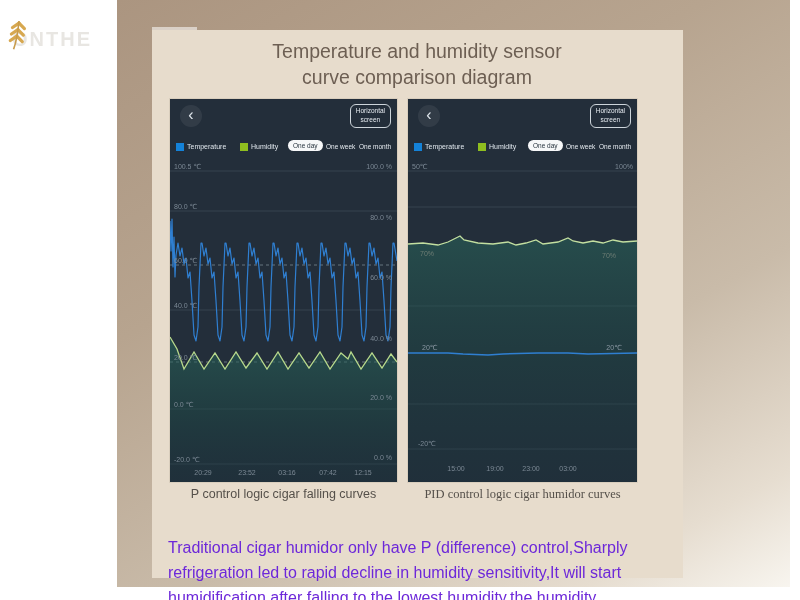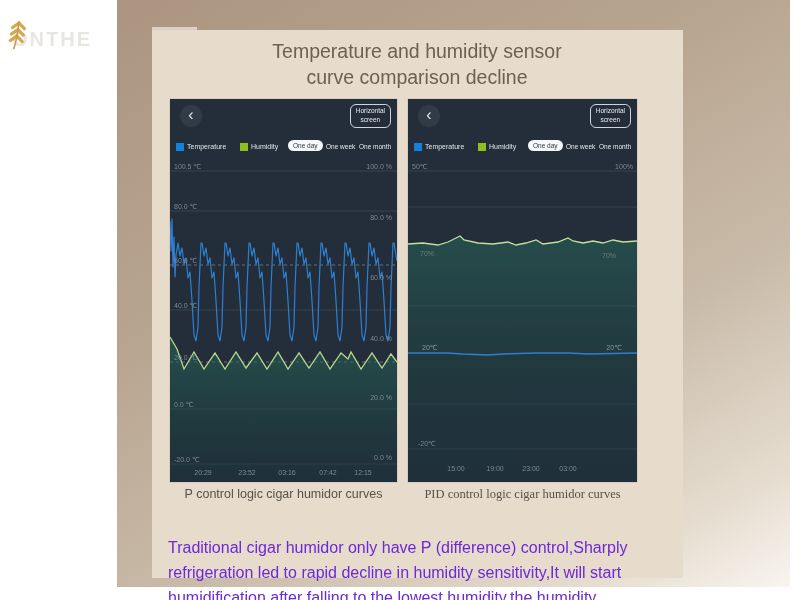"curve comparison decline" div { text: decline -> diagram }
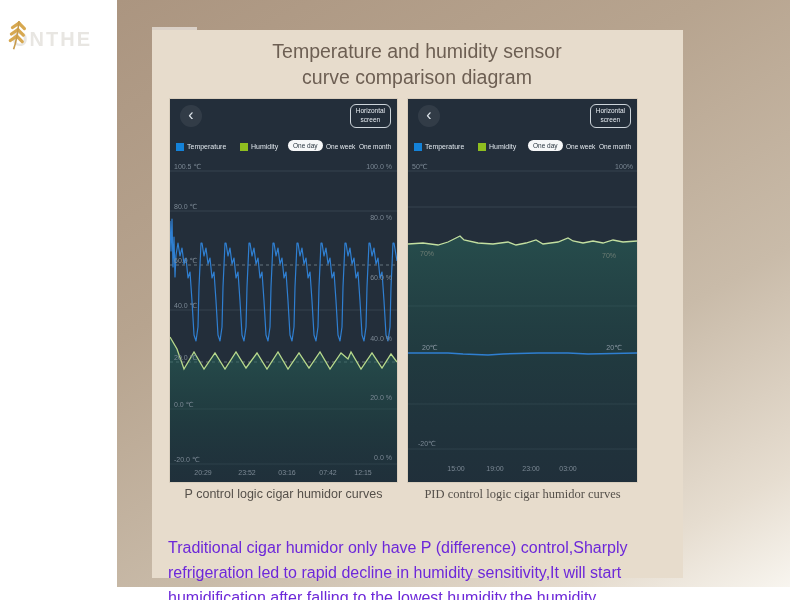"P control logic cigar humidor" div.caption { text: humidor -> falling }
